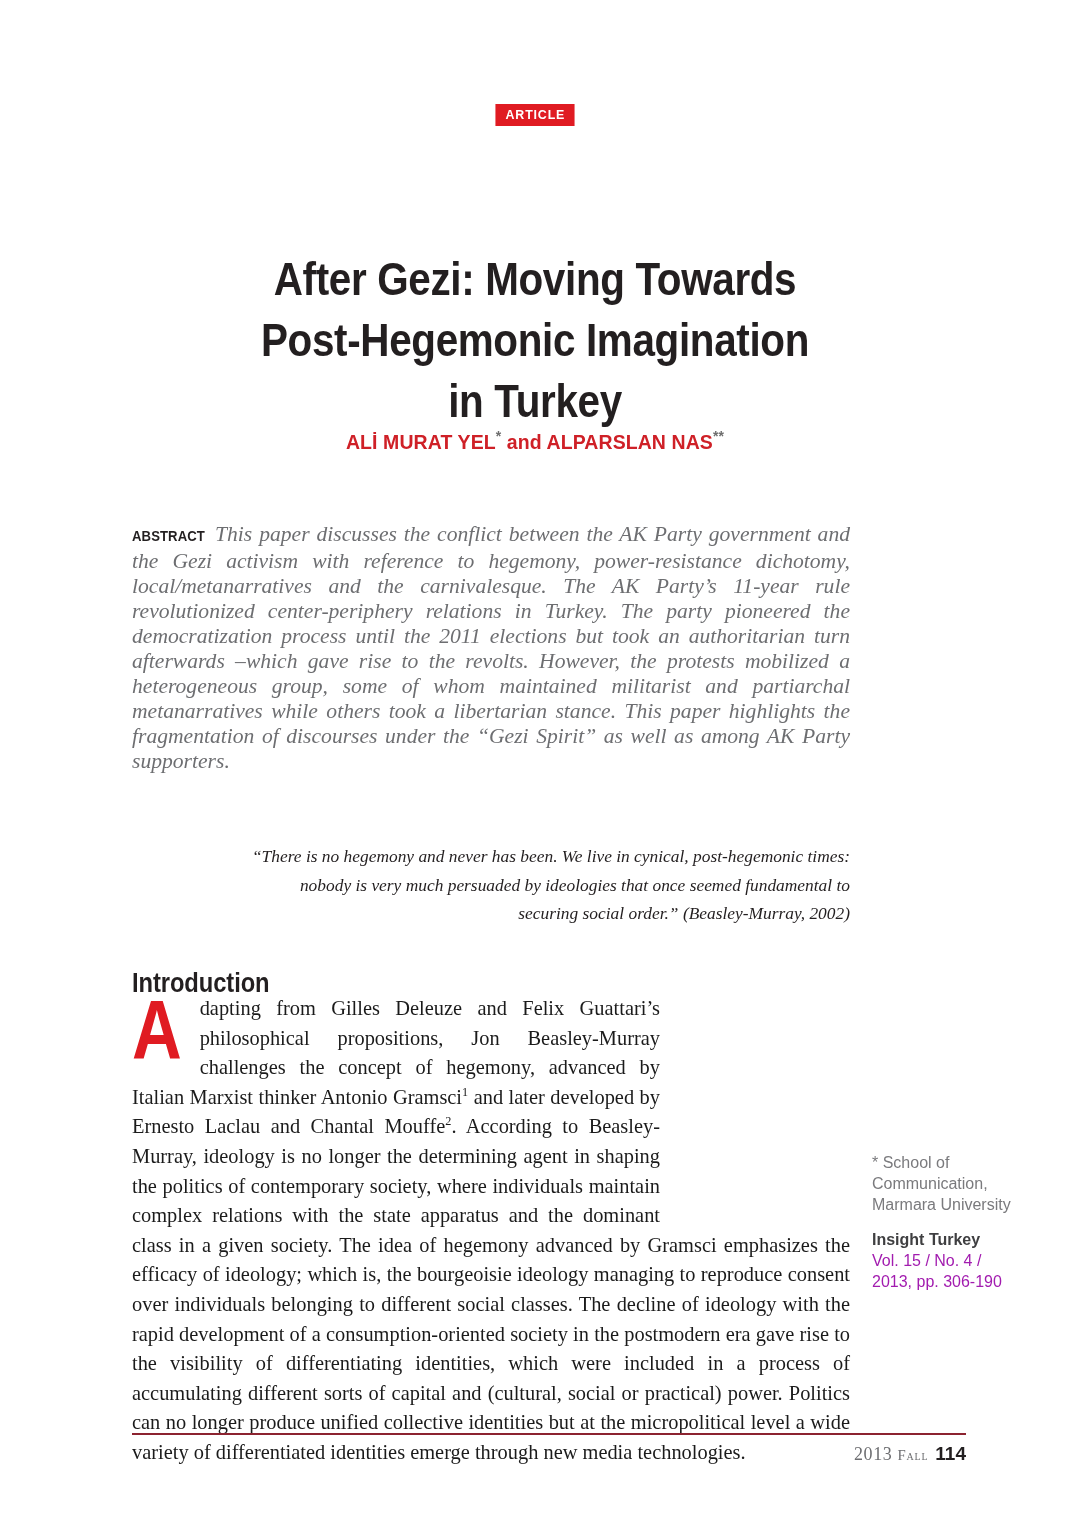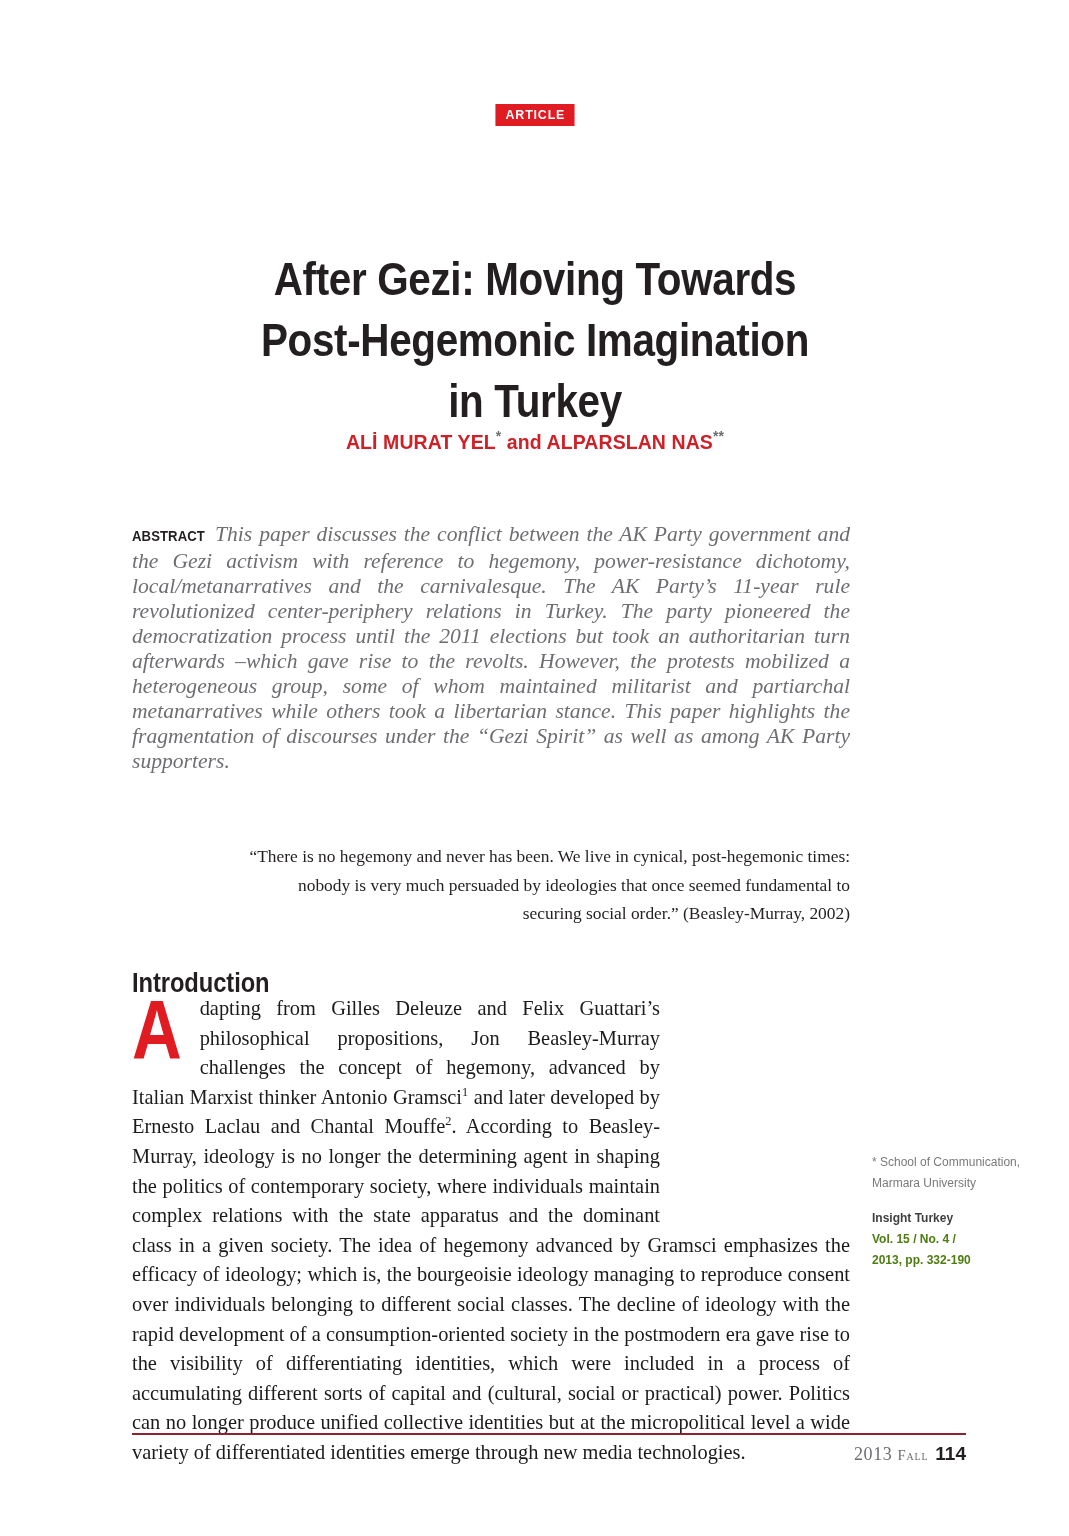"“There is no hegemony and" .epigraph { font-style: none -> italic }
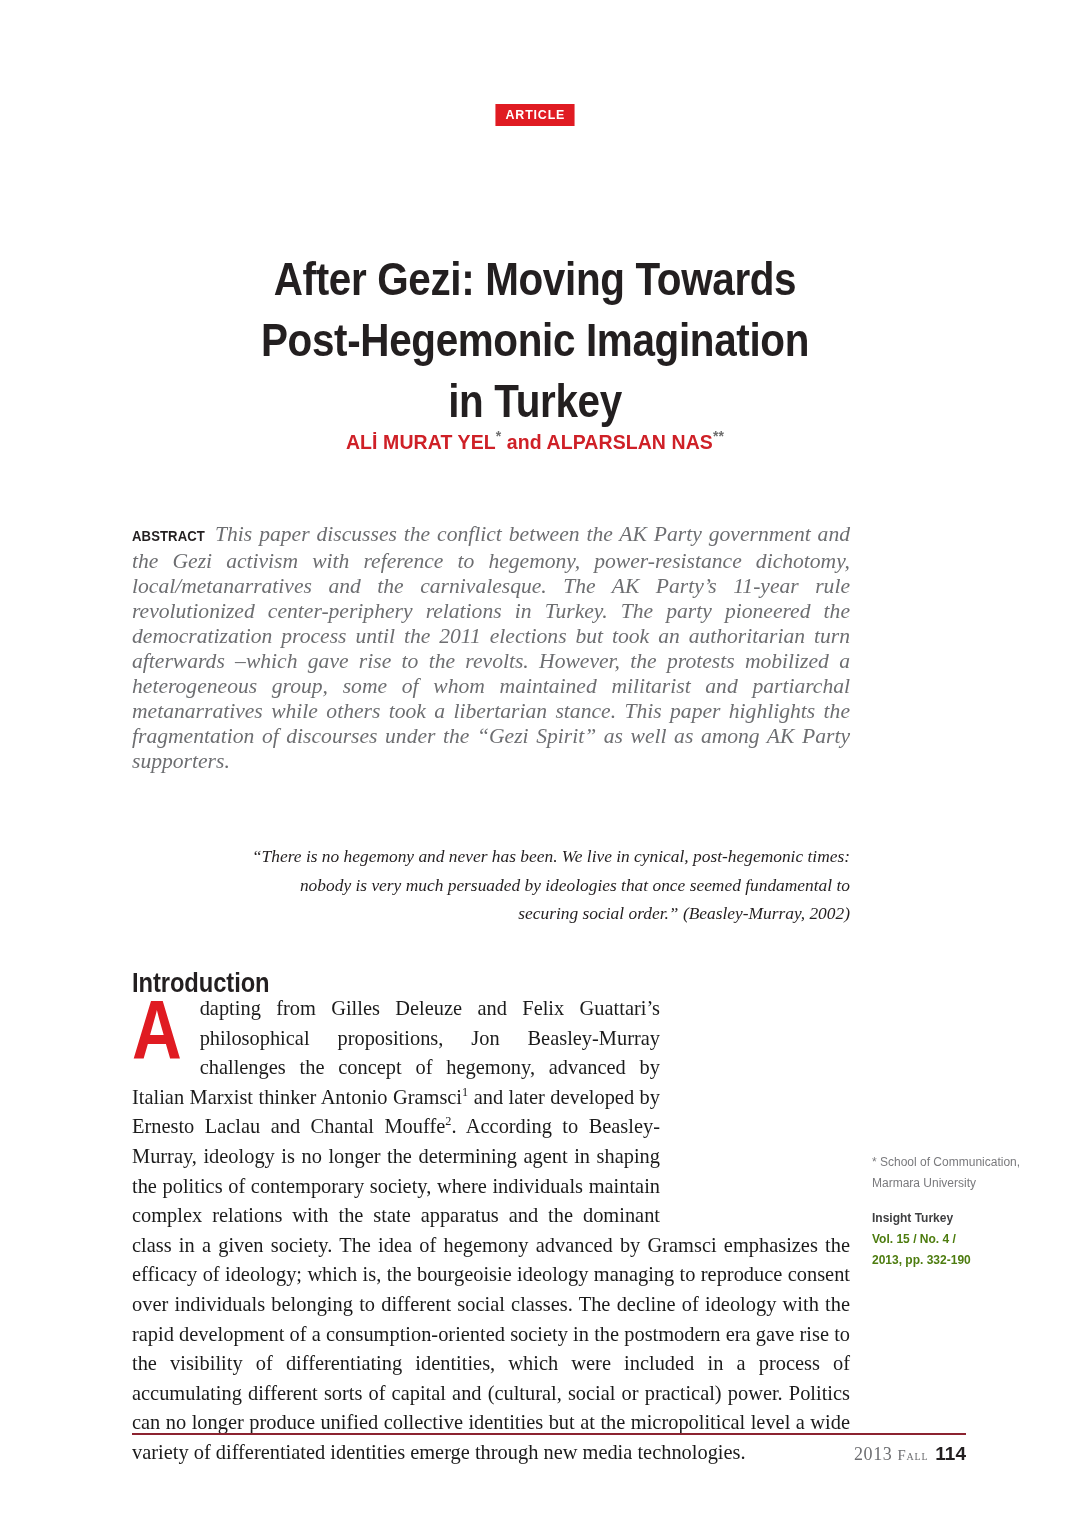"* School of Communication, Marmara" .sidebar { font-size: 12px -> 16px }
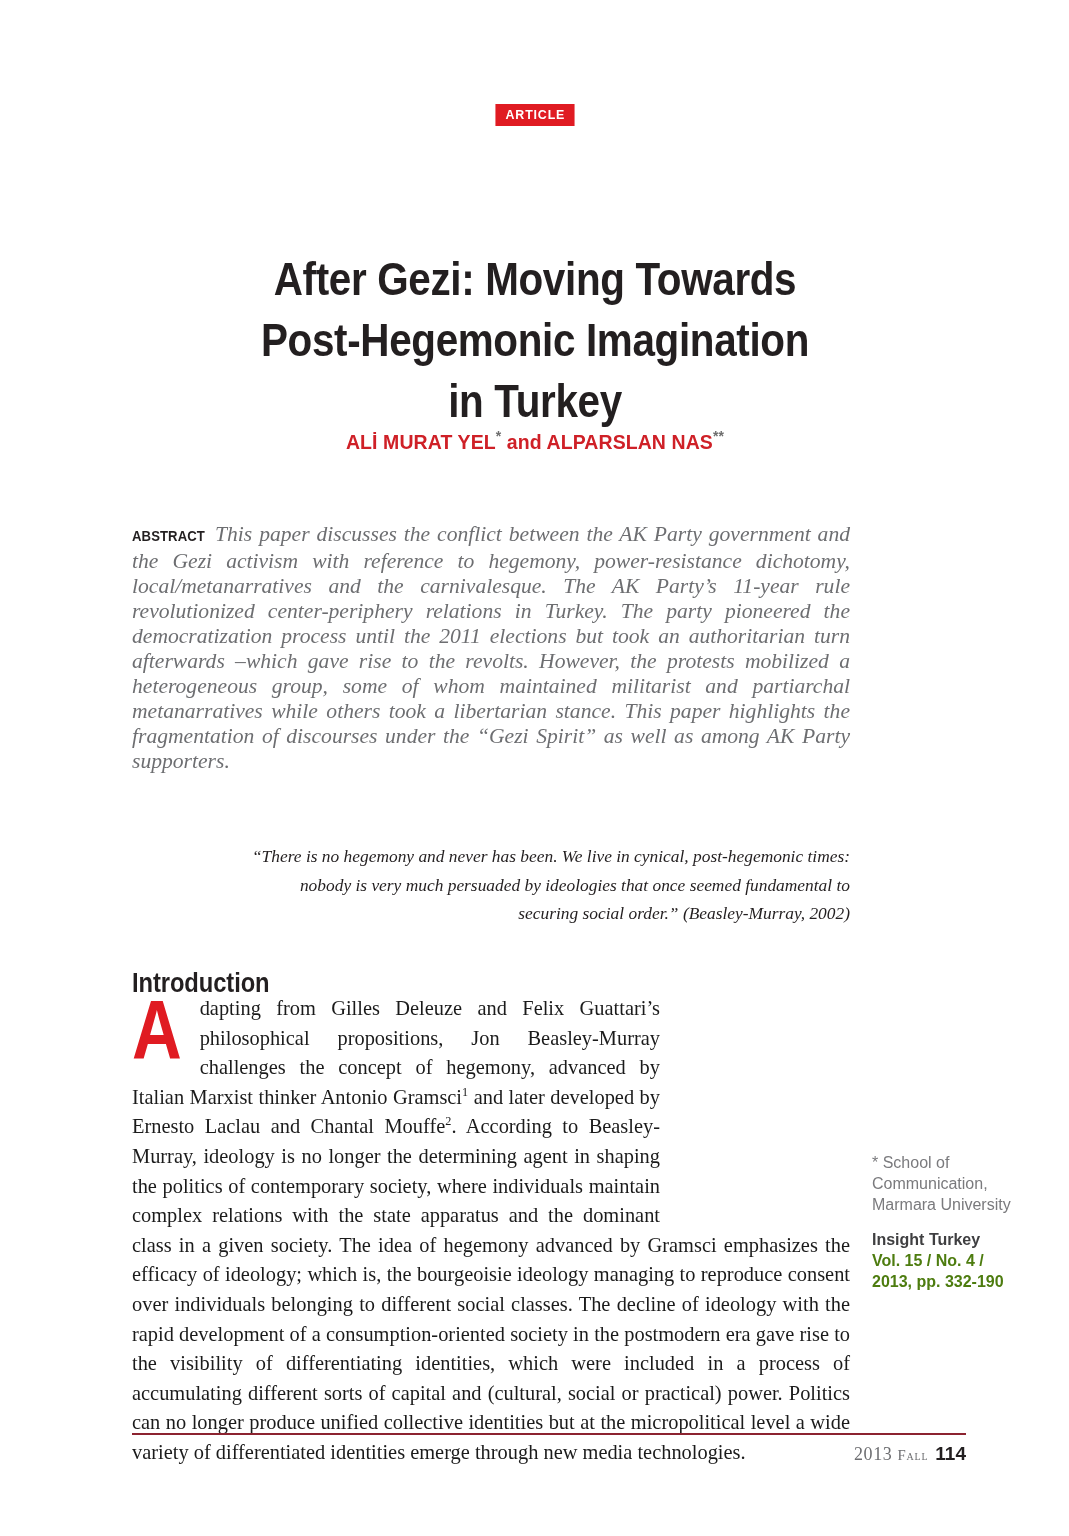"Vol. 15 / No. 4" .sidebar .journal-issue { color: #4d7c0f -> #a21caf; font-weight: bold -> none }
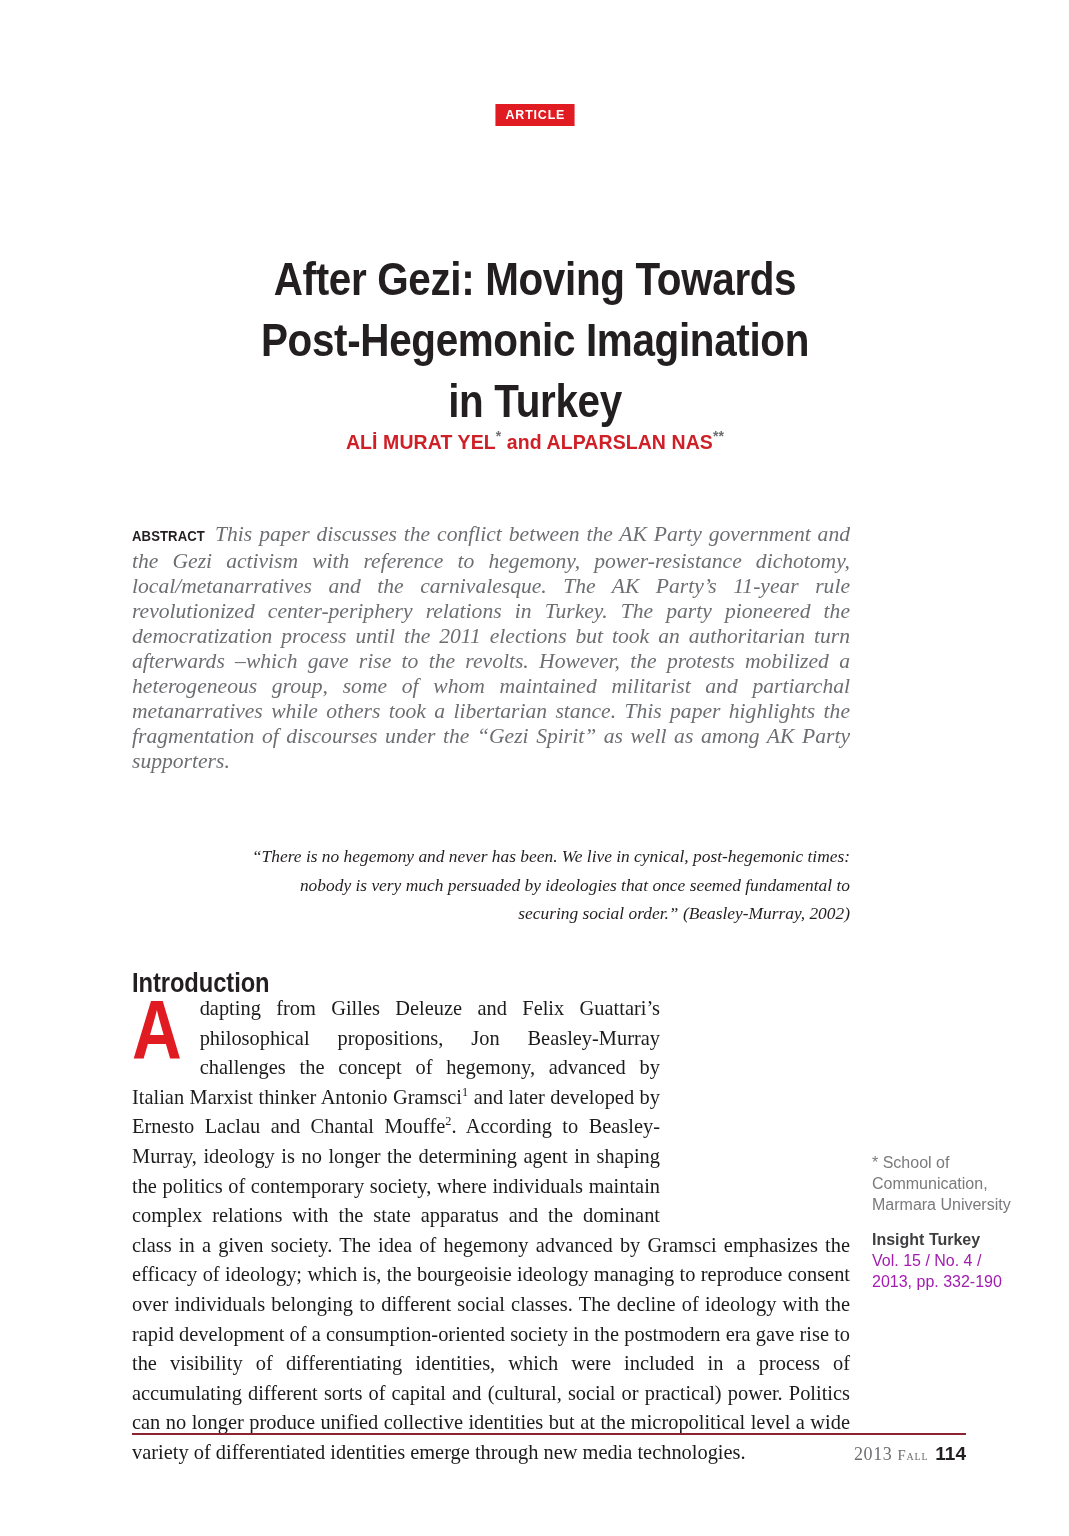"2013, pp. 332-190" div.journal-issue { text: 332-190 -> 306-190 }
